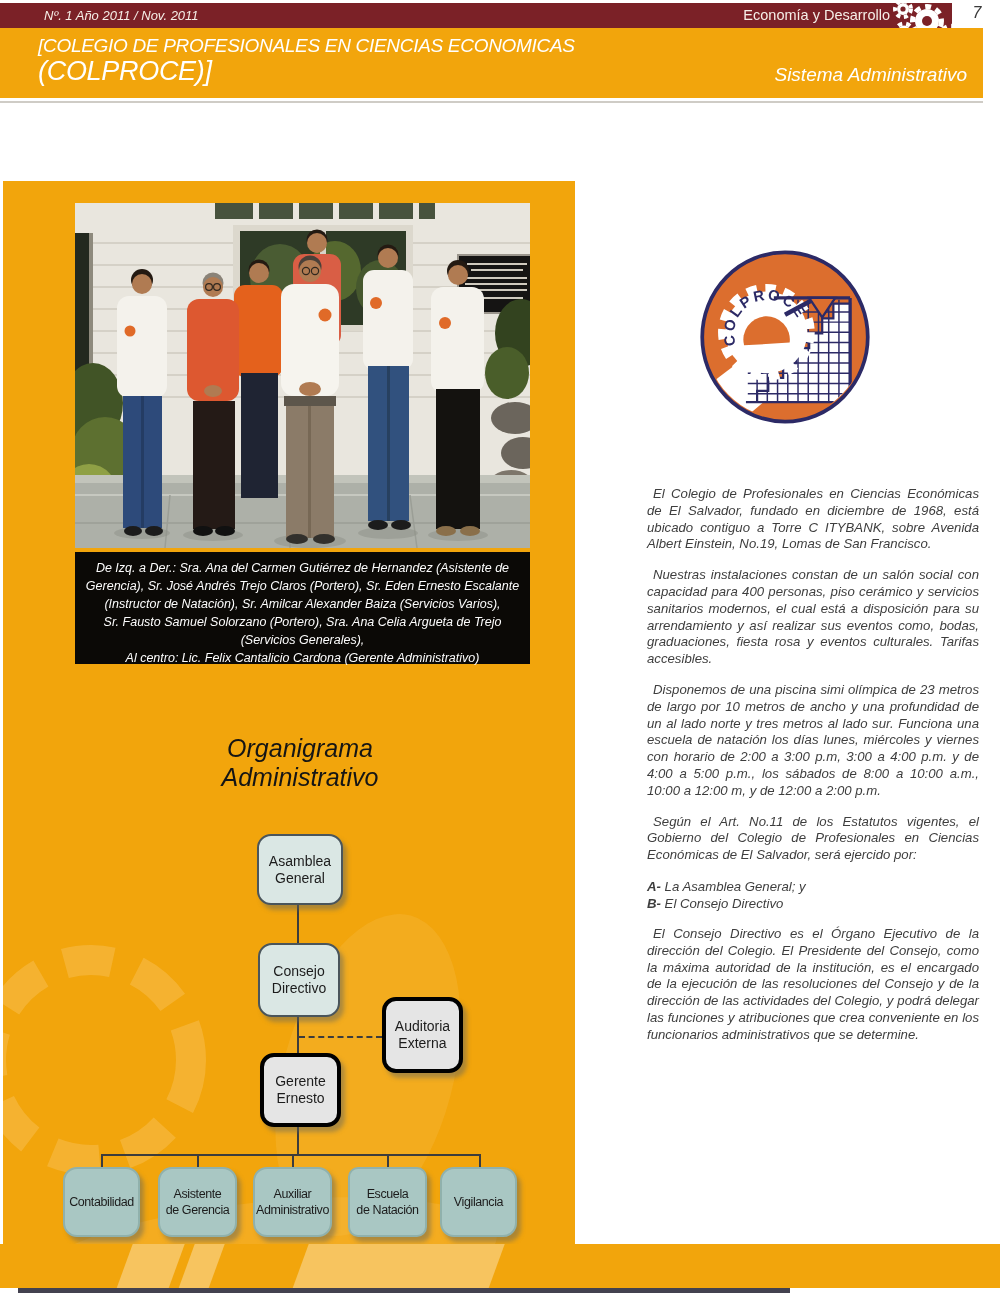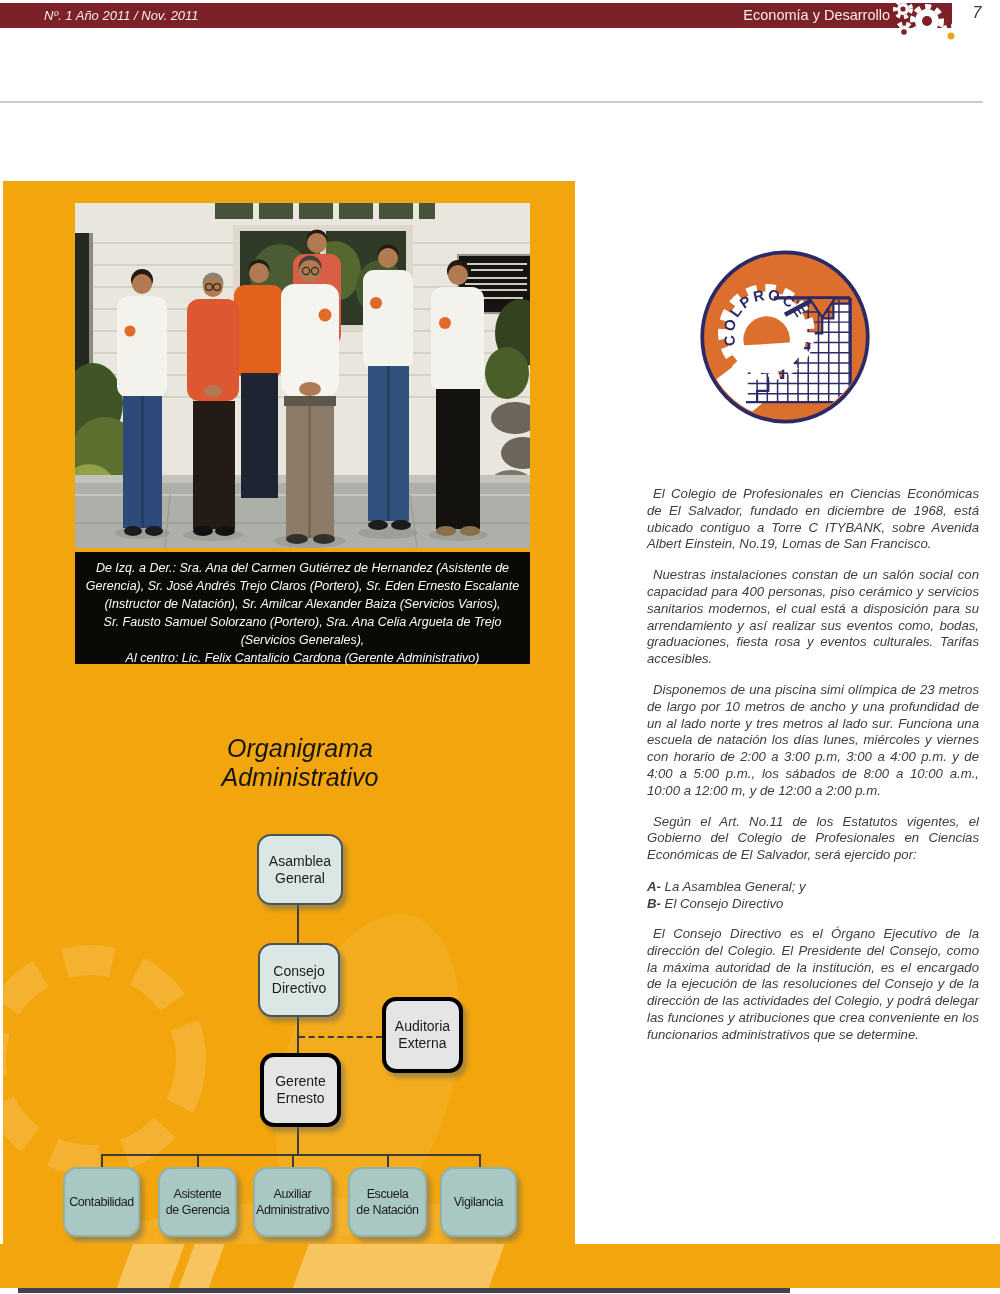"[COLEGIO DE PROFESIONALES EN CIENCIAS" div.band { html: none -> <div> <div>[COLEGIO DE PROFESIONALES EN CIENCIAS ECONOMICAS</div> <div>(COLPROCE)]</div> <div>Sistema Administrativo</div> </div> }
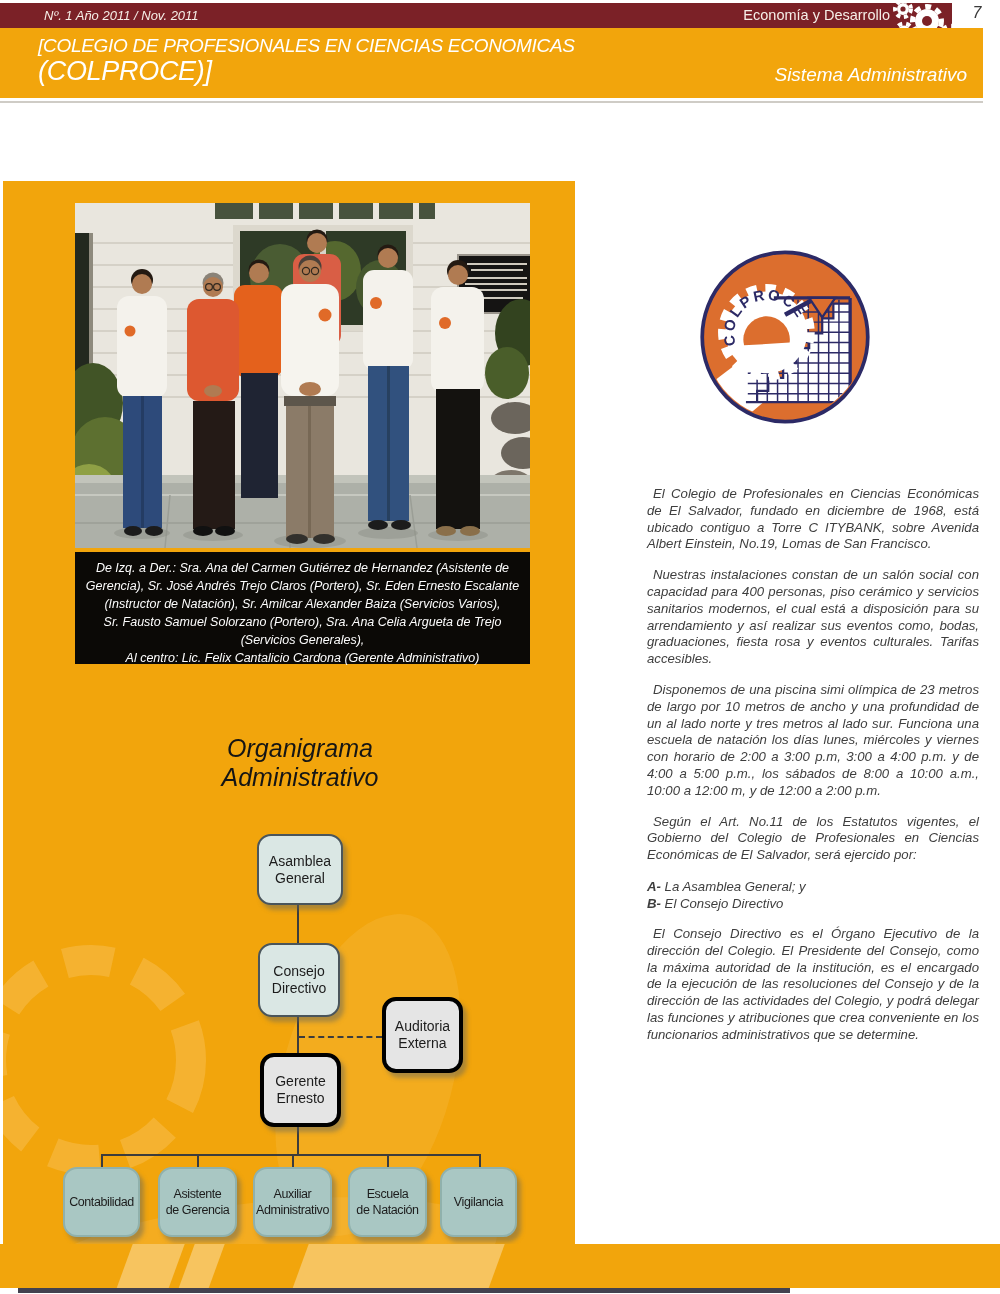"Escuela" div.node { border-radius: none -> 10px }
